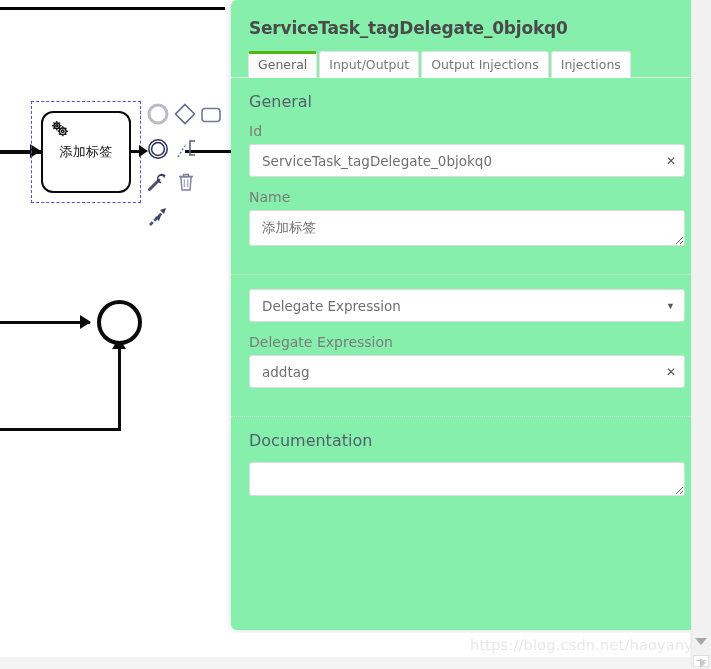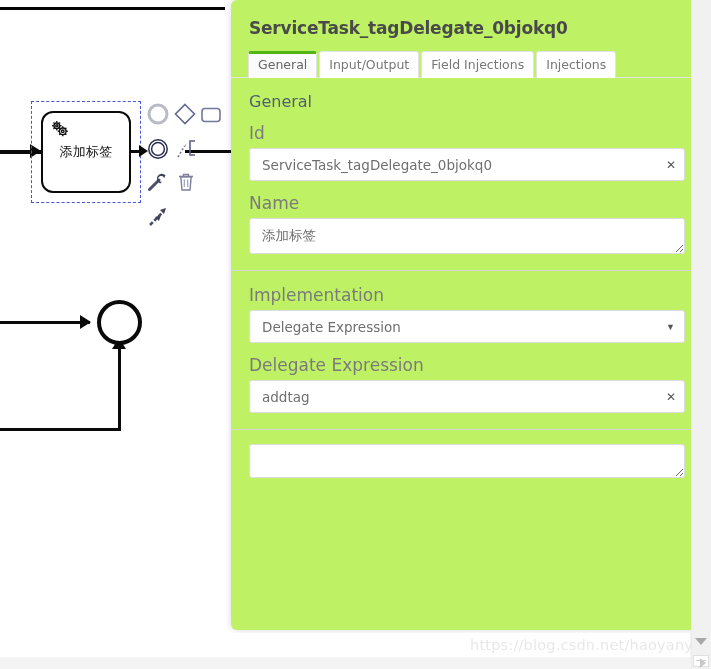"ServiceTask_tagDelegate_0bjokq0" #panel { background: #bef264 -> #86efac }
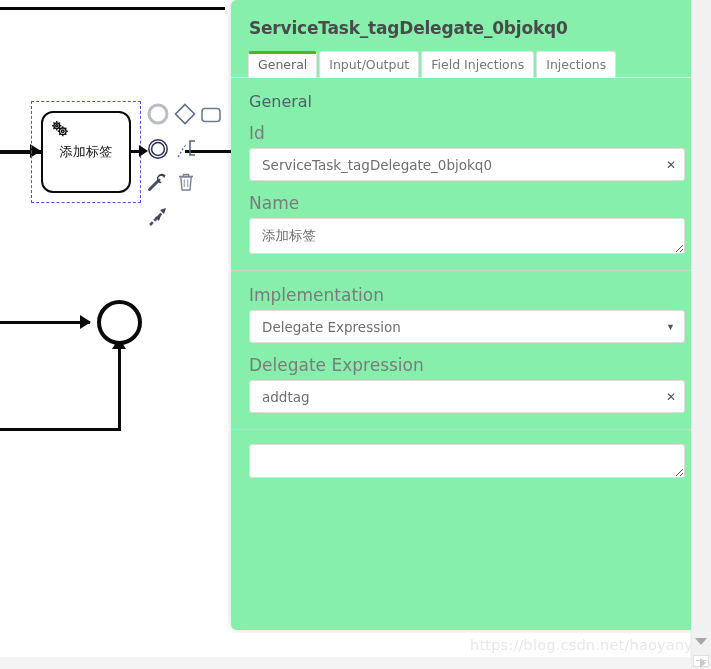"Field Injections" div.tab { text: Field -> Output }
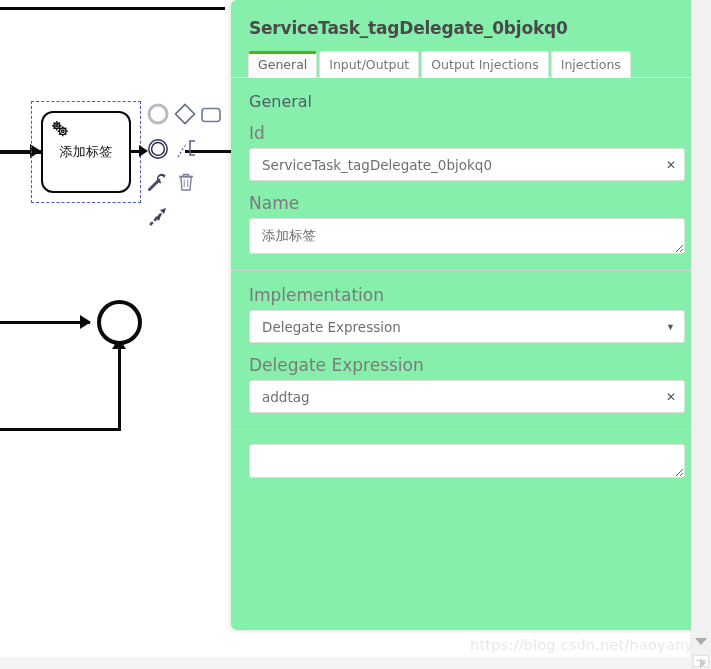"Id" .field-label { font-size: 17px -> 14px }
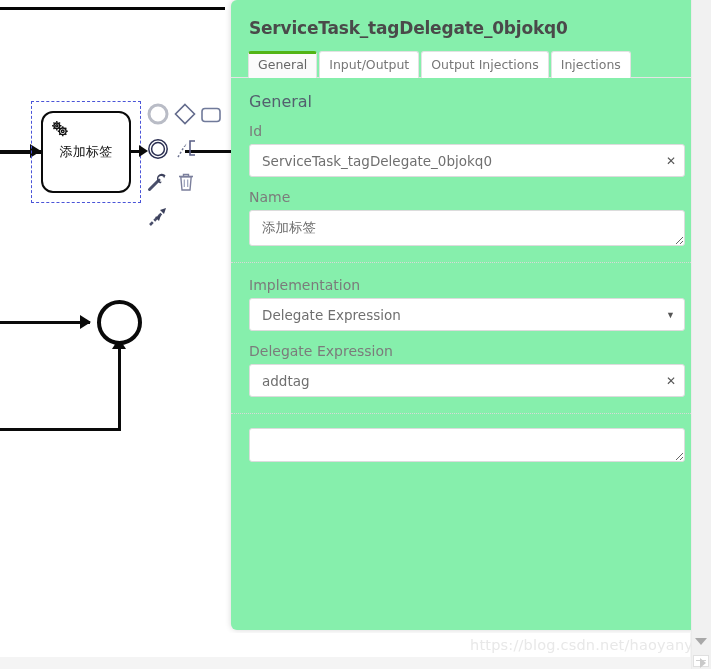"Name" .field:last-child { margin-bottom: 0 -> 12px }
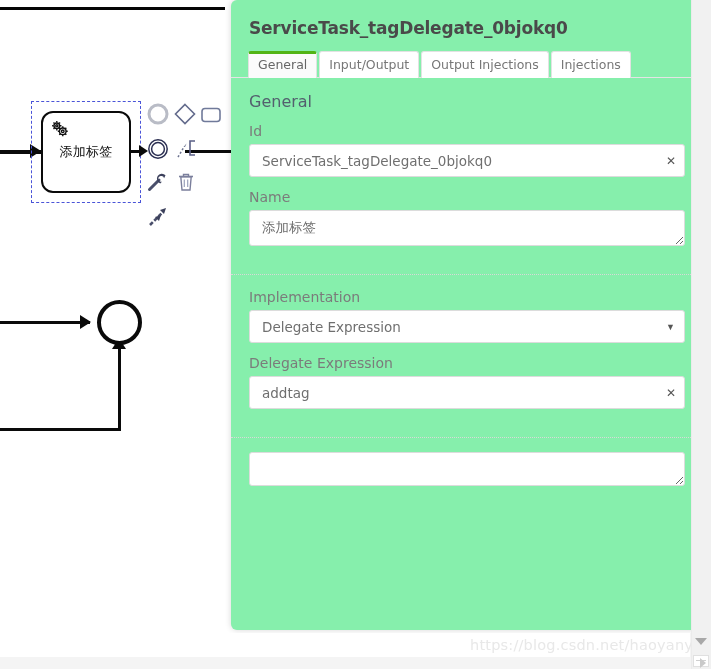"Implementation" div.field-label { html: <div>Implementation</div> -> none }
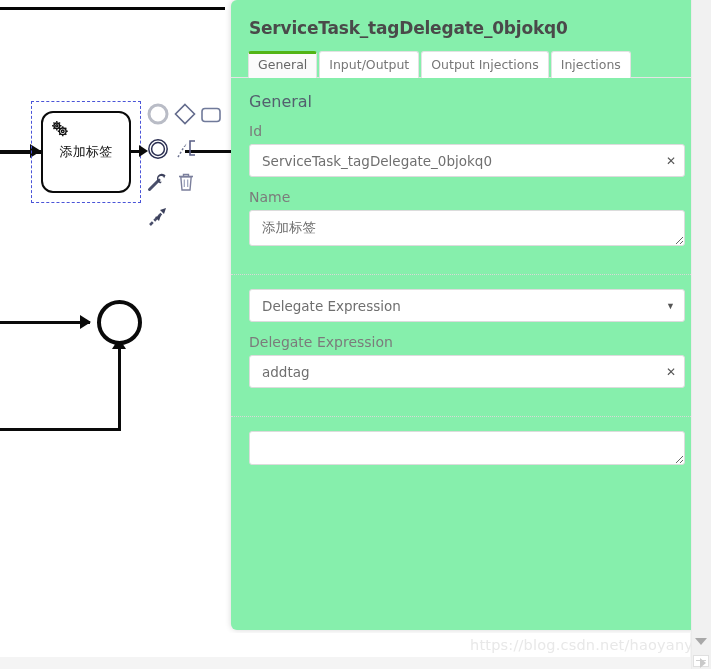"Documentation" div.group-title { html: none -> <div>Documentation</div> }
